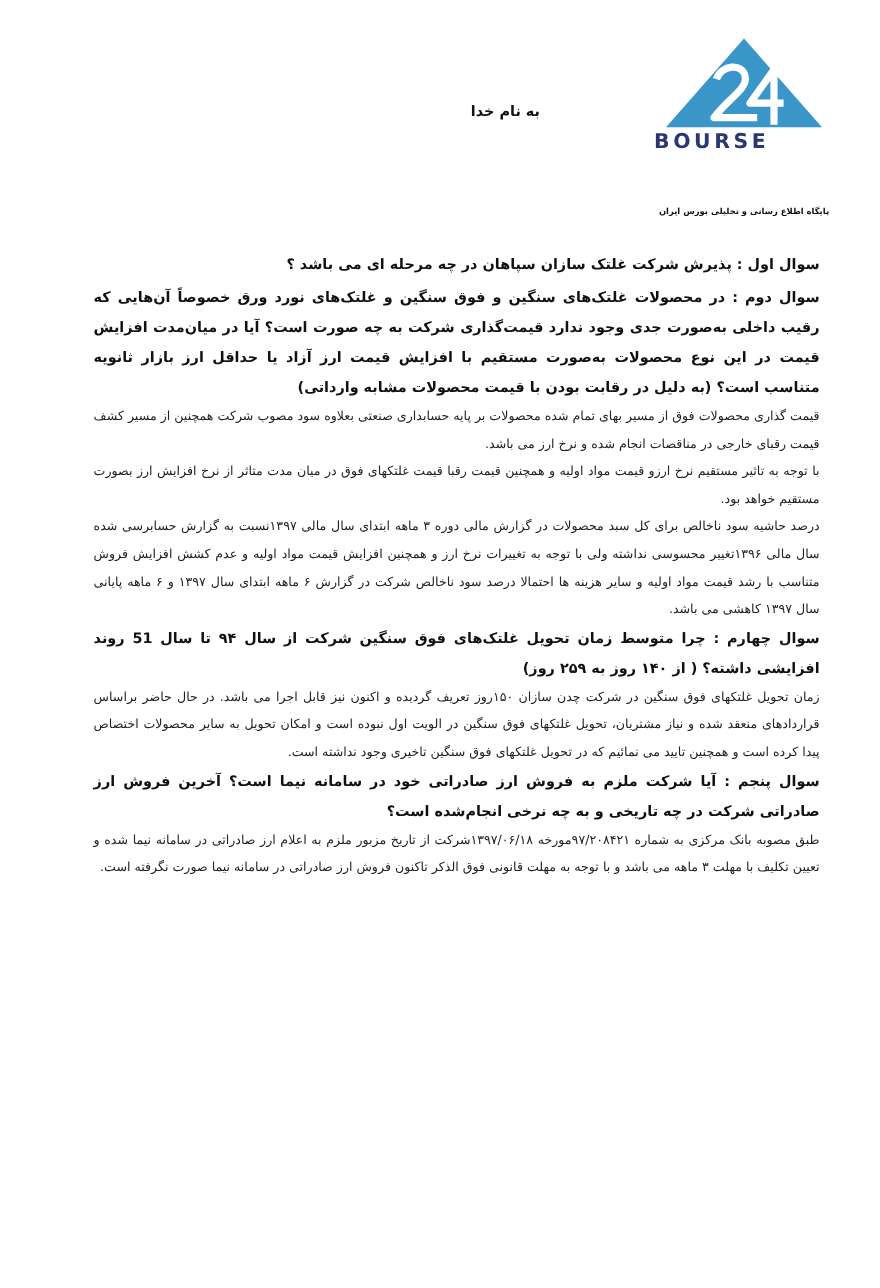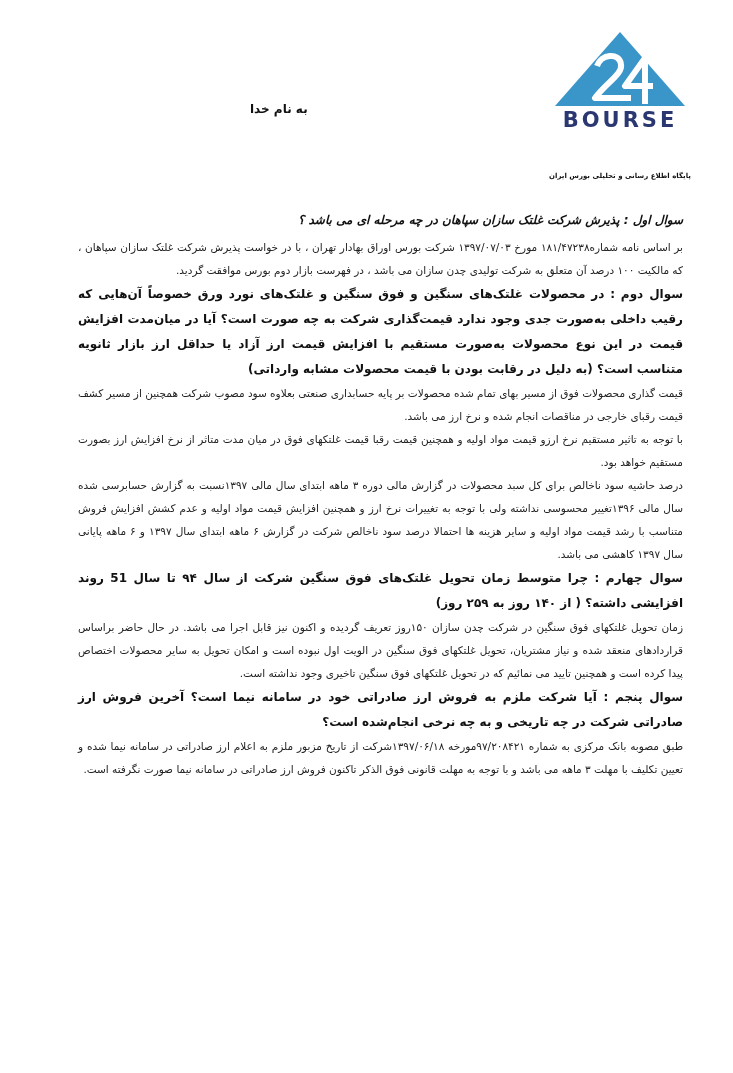"به نام خدا" .bismillah { text-align: left -> right; top: 102px -> 86px }
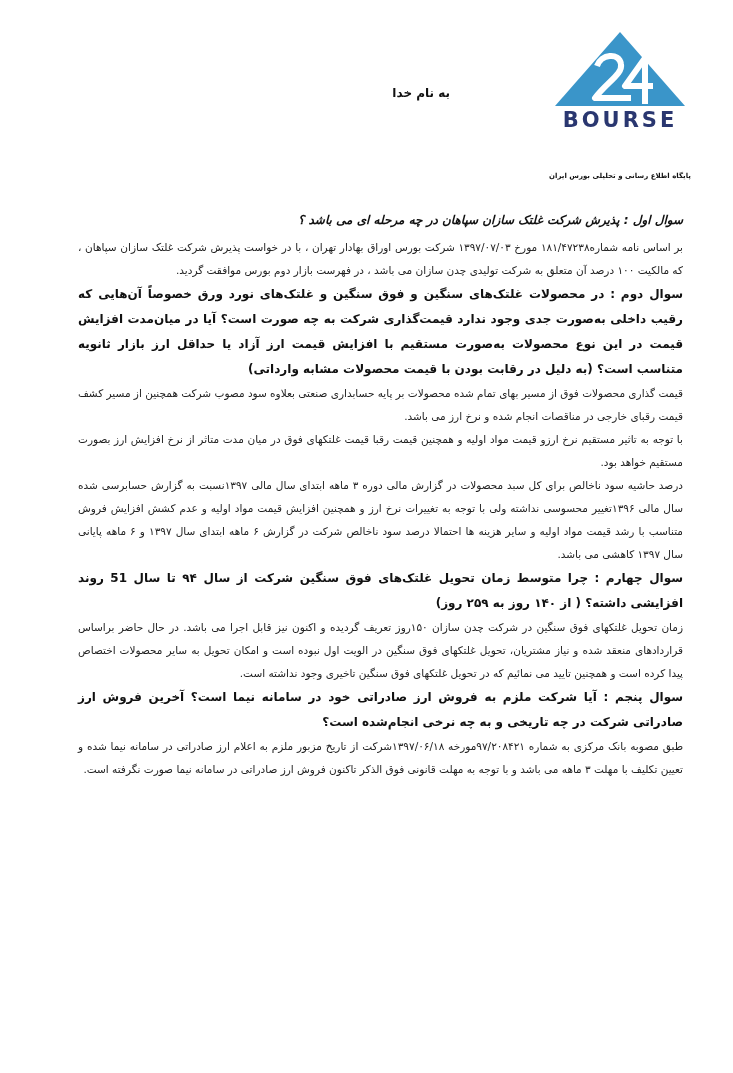"BOURSE" .logo-word { font-size: 21px -> 17px; text-align: center -> left }
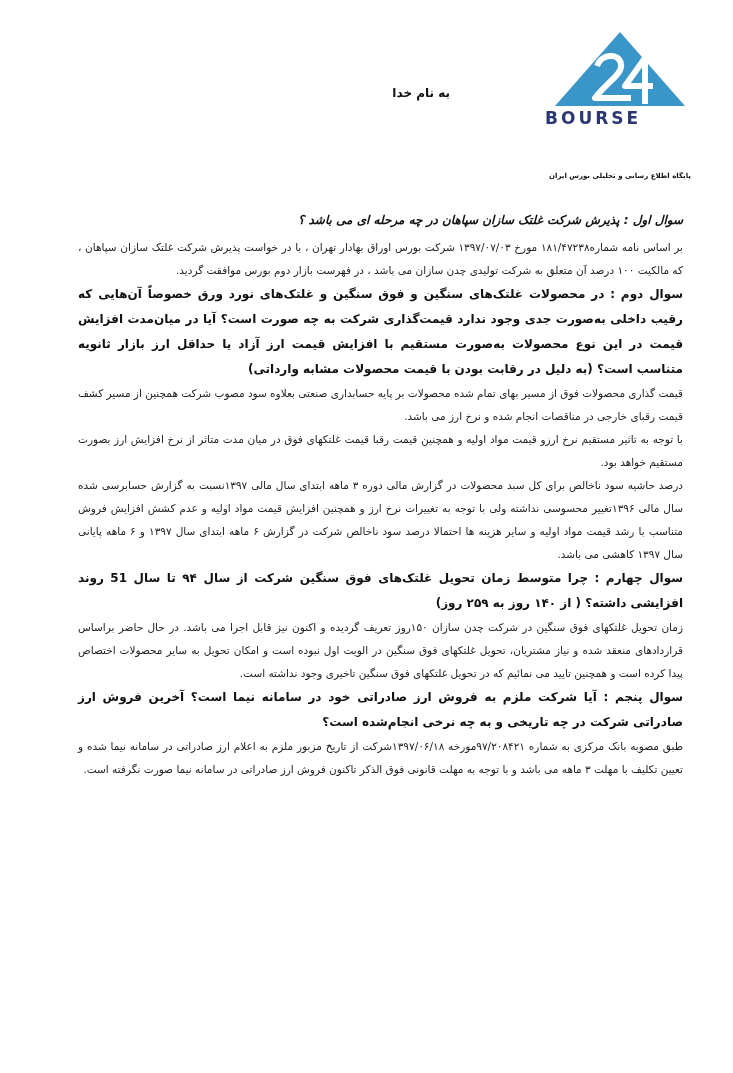"سوال اول : پذیرش شرکت" .q.first { font-style: italic -> none }
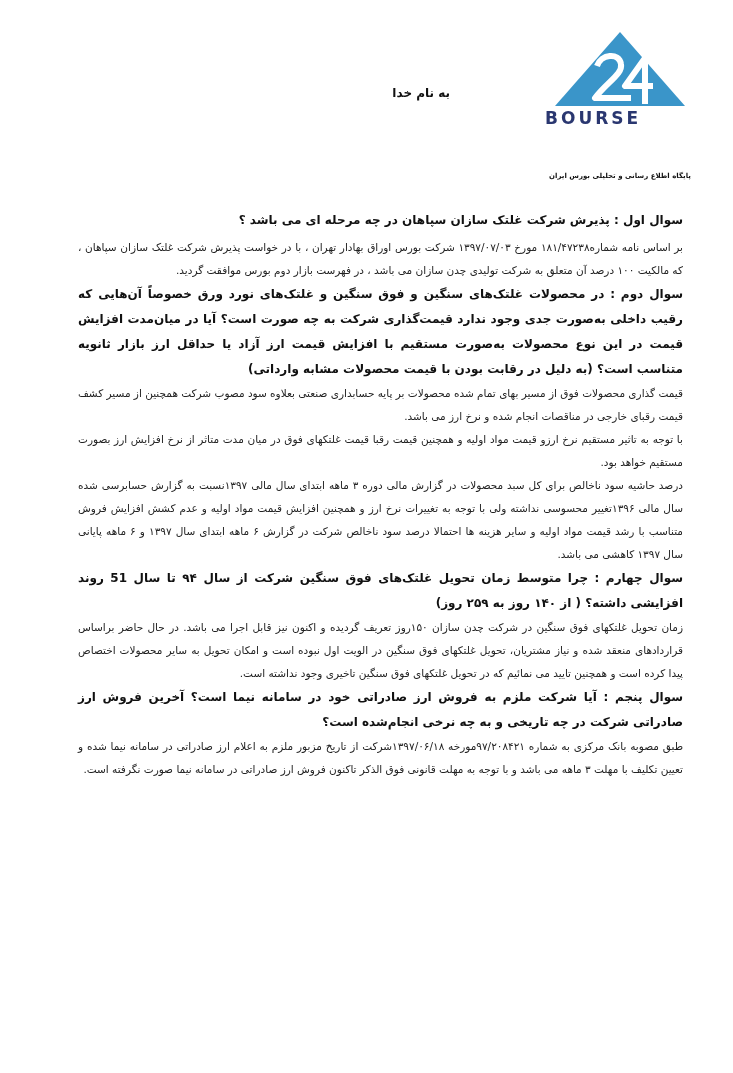"بر اساس نامه شماره۱۸۱/۴۷۲۳۸ مورخ" p.a { html: <p>بر اساس نامه شماره۱۸۱/۴۷۲۳۸ مورخ ۱۳۹۷/۰۷/۰۳ شرکت بورس اوراق بهادار تهران ، با در خواست پذیرش شرکت غلتک سازان سپاهان ، که مالکیت ۱۰۰ درصد آن متعلق به شرکت تولیدی چدن سازان می باشد ، در فهرست بازار دوم بورس موافقت گردید.</p> -> none }
